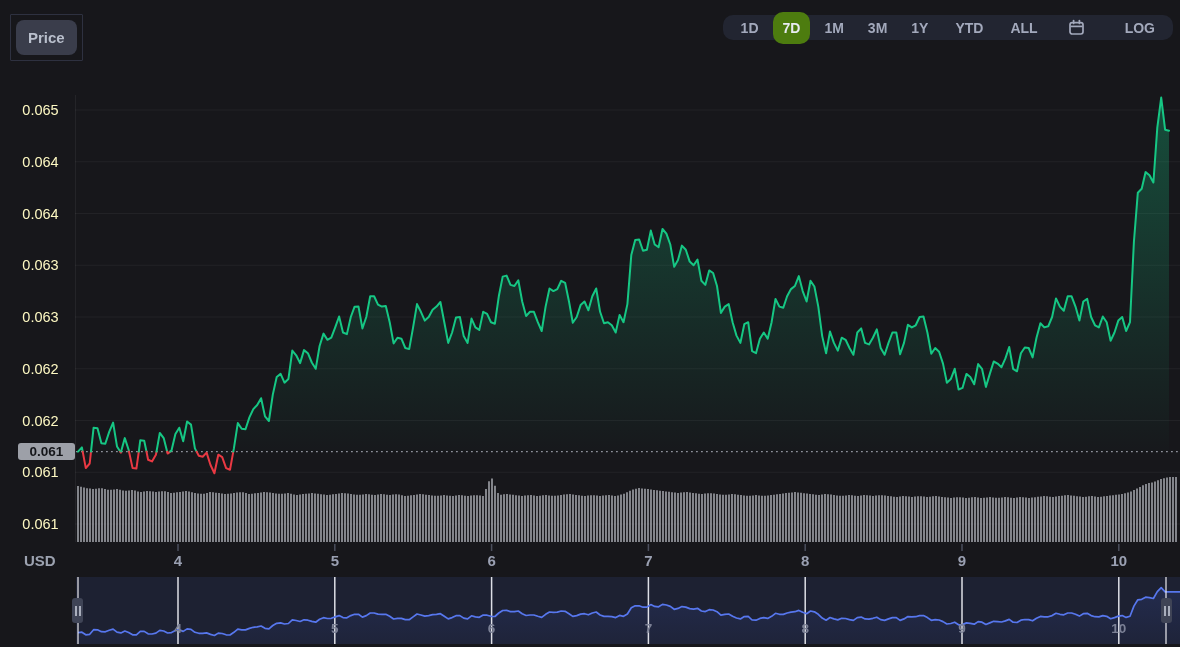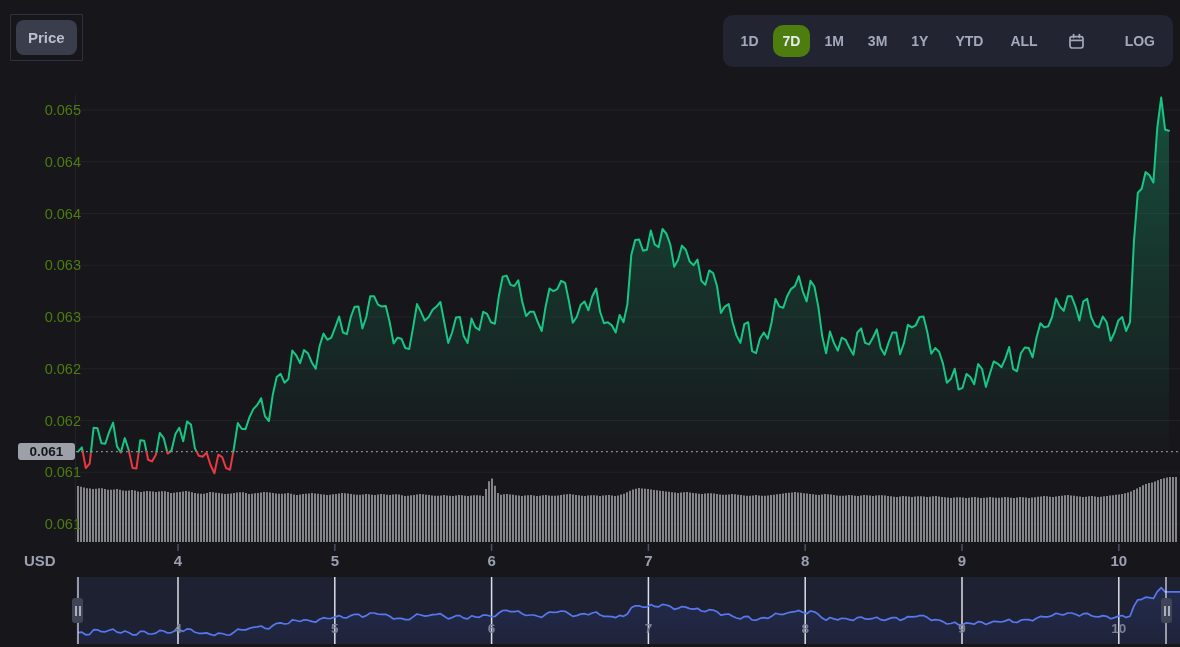"1D" .ranges { height: 52px -> 25px }
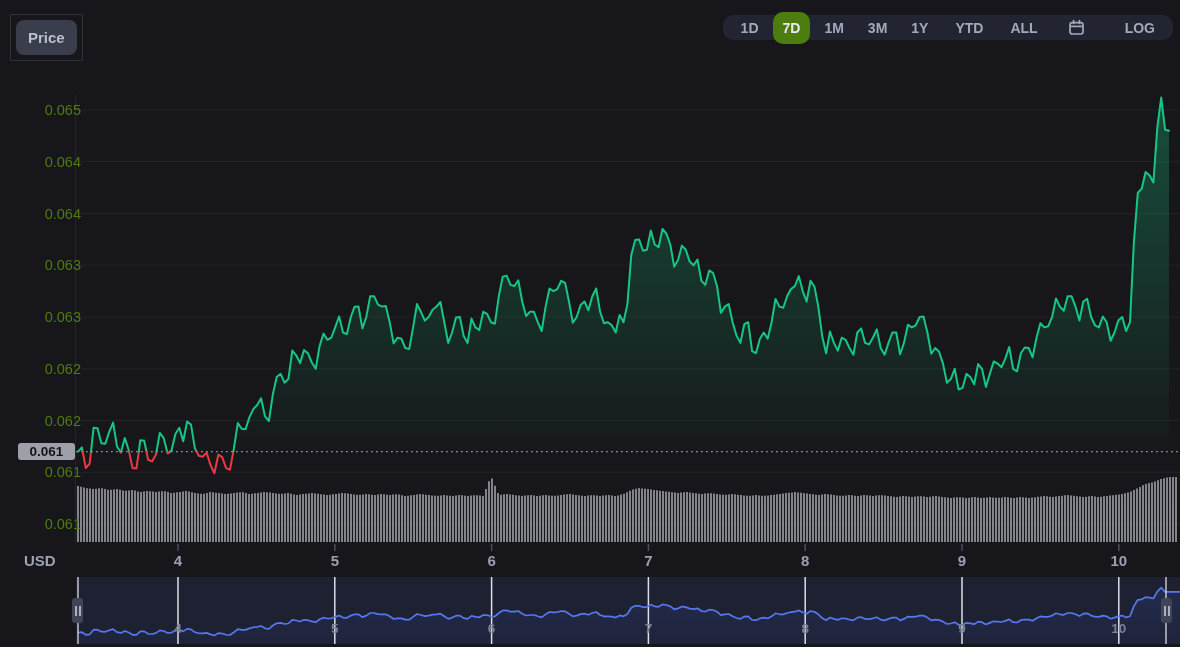"0.065" .ylab { color: #4d7c0f -> #fef9c3; left: 16px -> 8px; text-align: right -> center }
